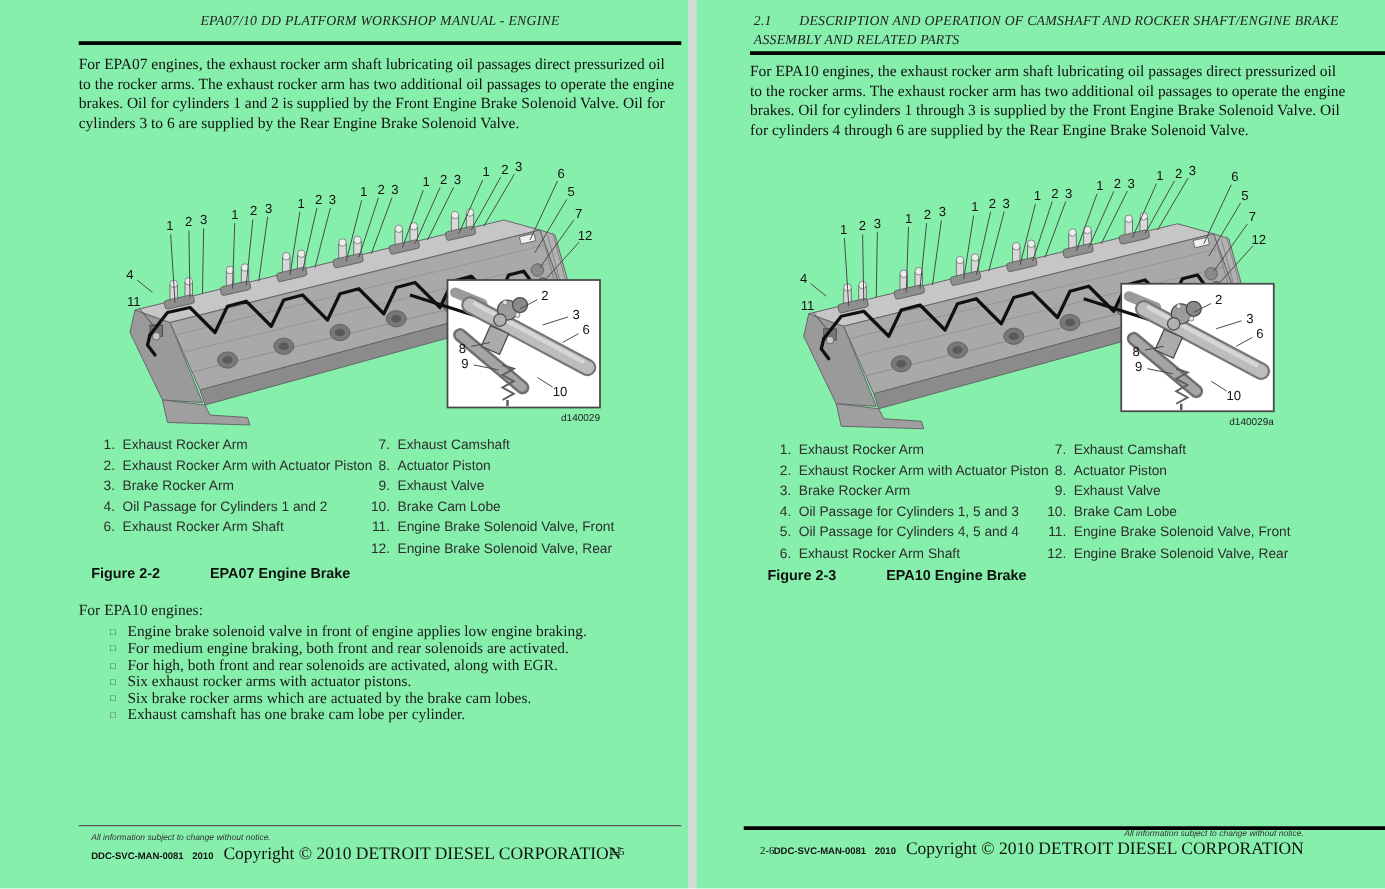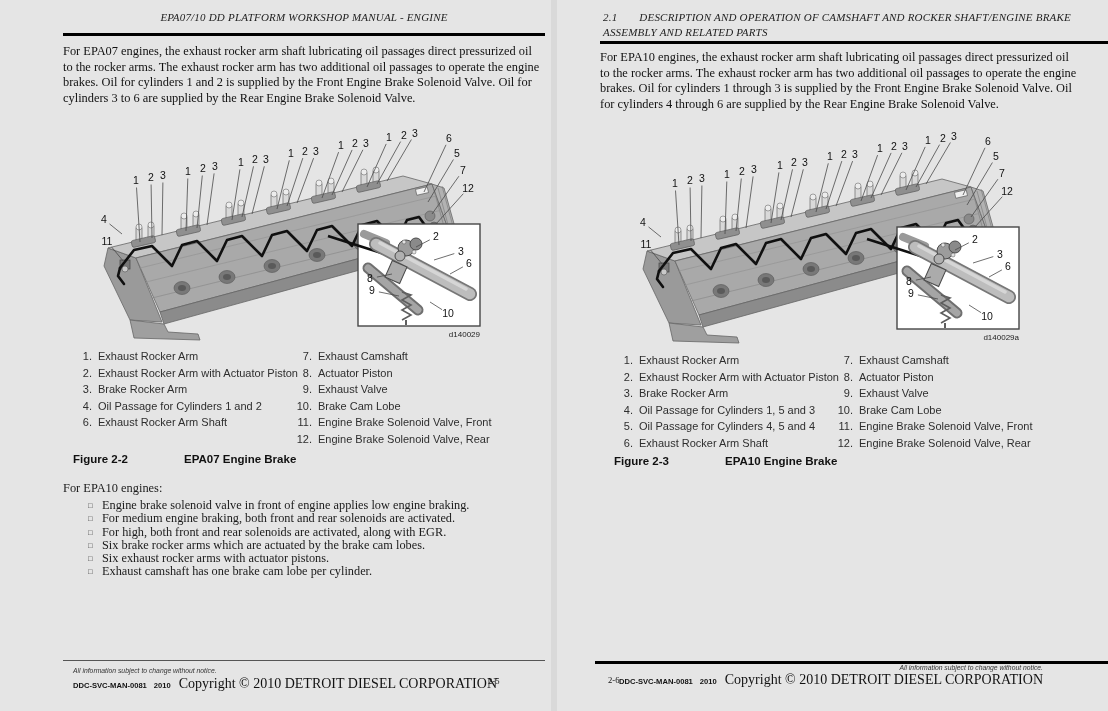"EPA07/10 DD PLATFORM WORKSHOP MANUAL" .page { background: #e5e5e5 -> #86efac }
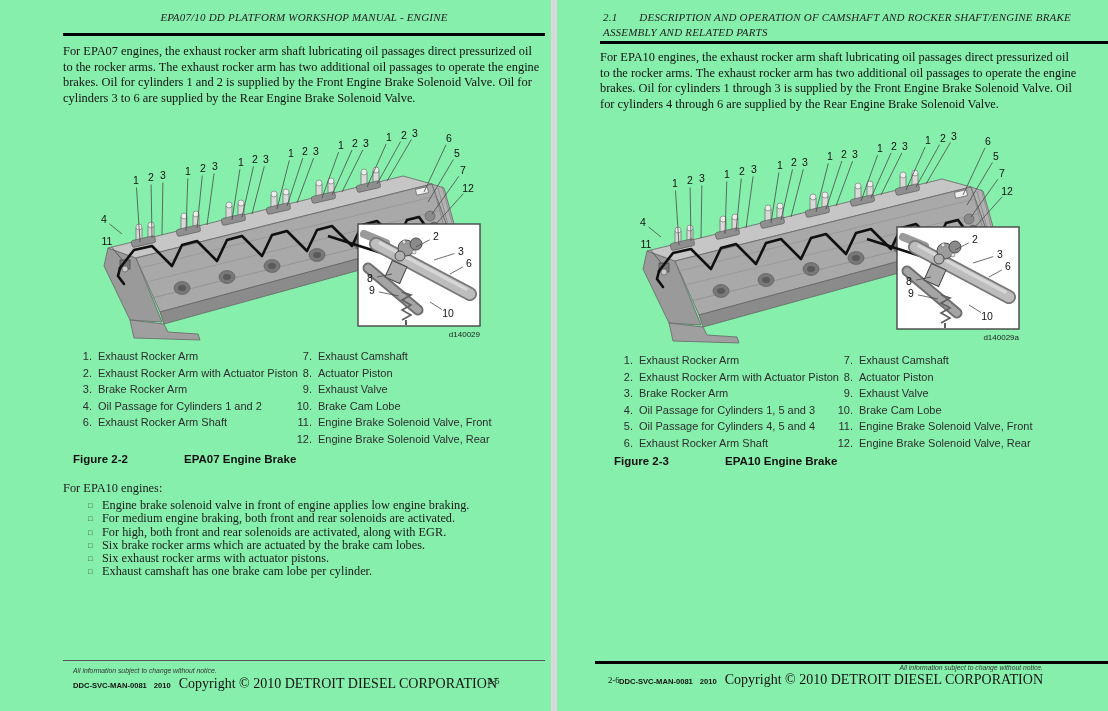"Figure 2-2" .fig-label { width: 111px -> 95px }
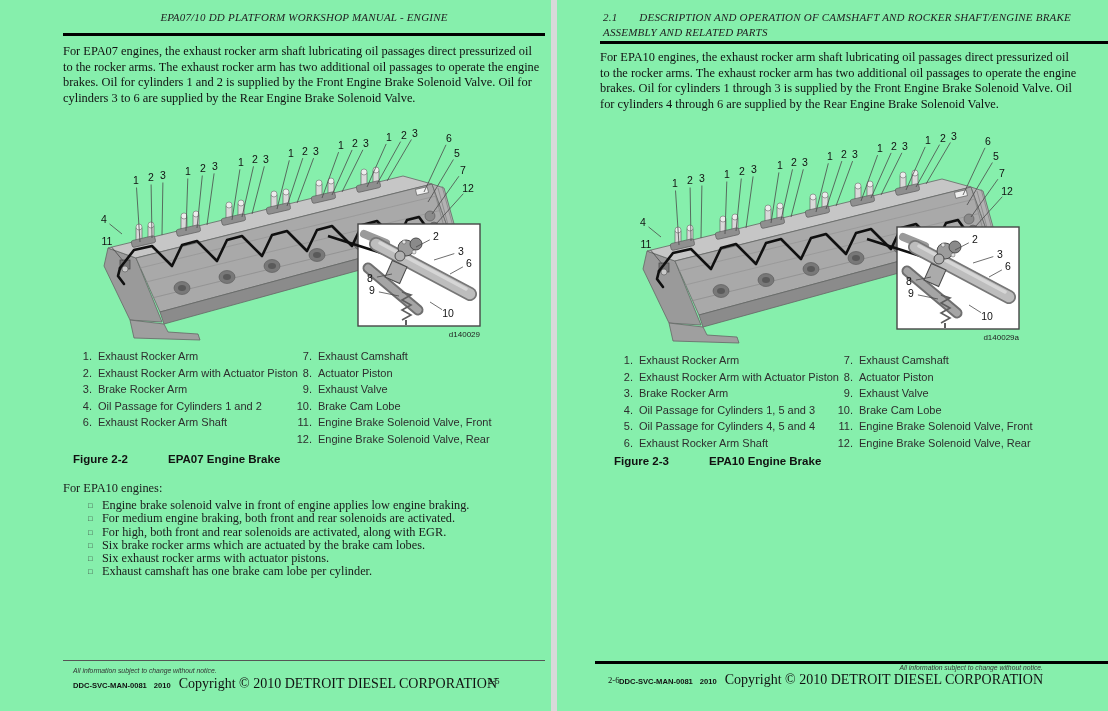"□ Six brake rocker arms" li { order: before "□ Six exhaust rocker arms" -> after "□ Six exhaust rocker arms" }
